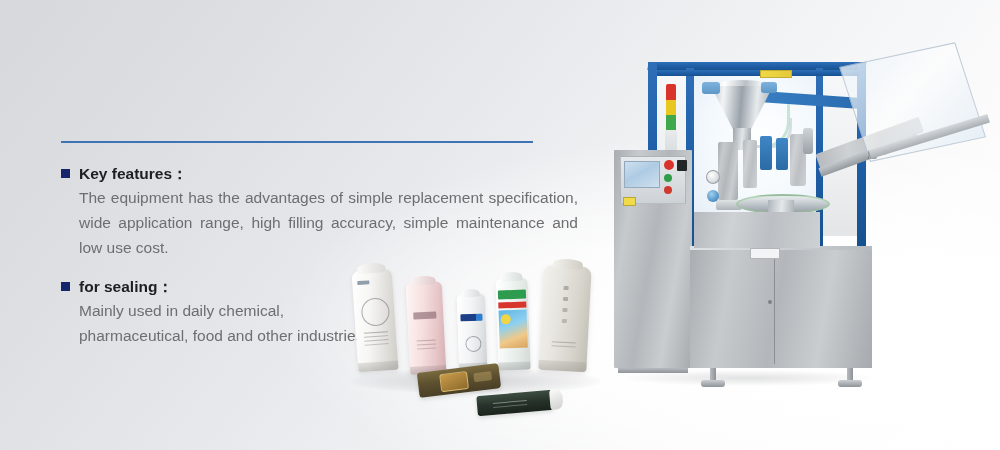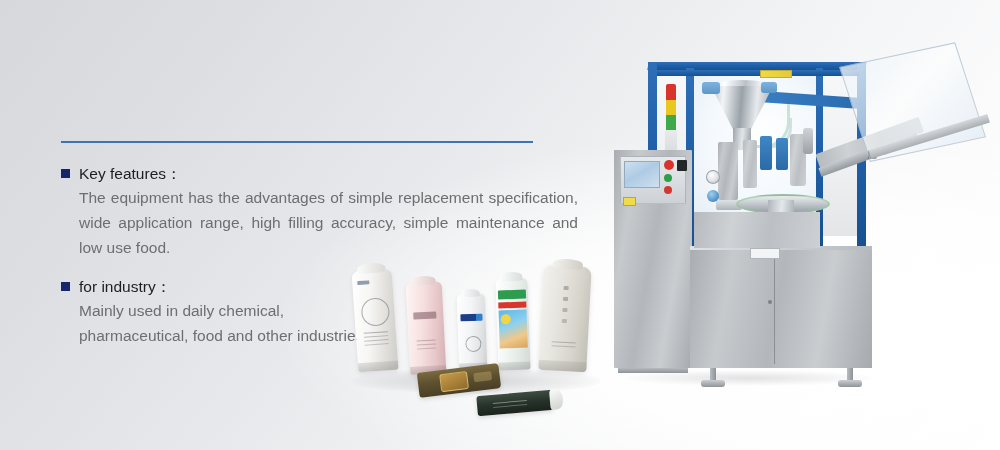"Key features：" .bullet-label { font-weight: 400 -> 700 }
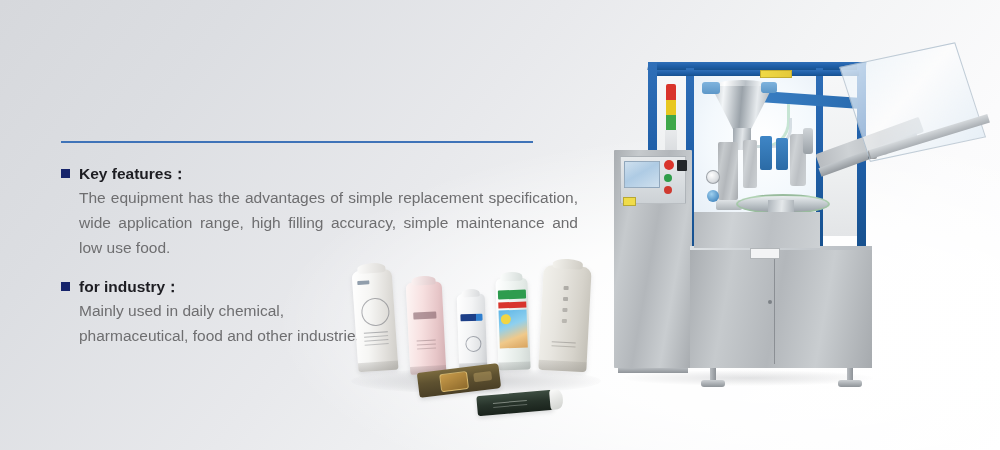"The equipment has the advantages" p.body { text: food -> cost }
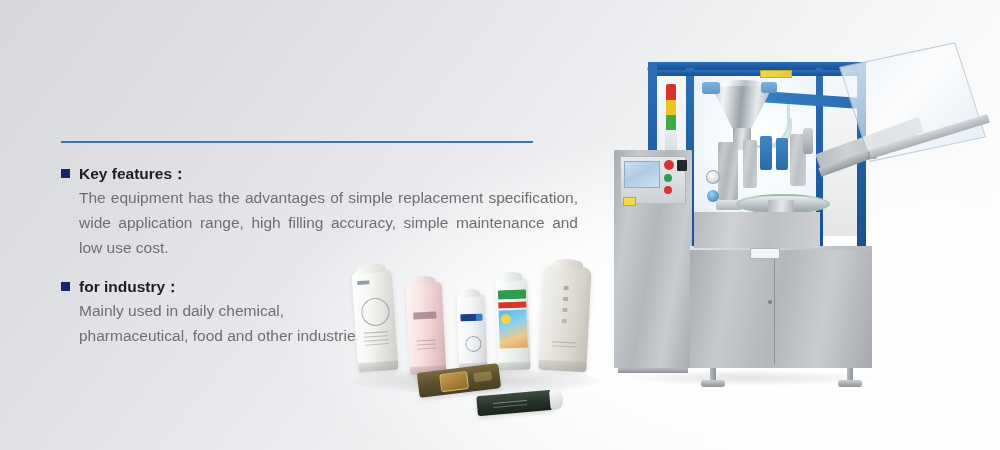"for industry：" span.bullet-label { text: industry -> sealing }
